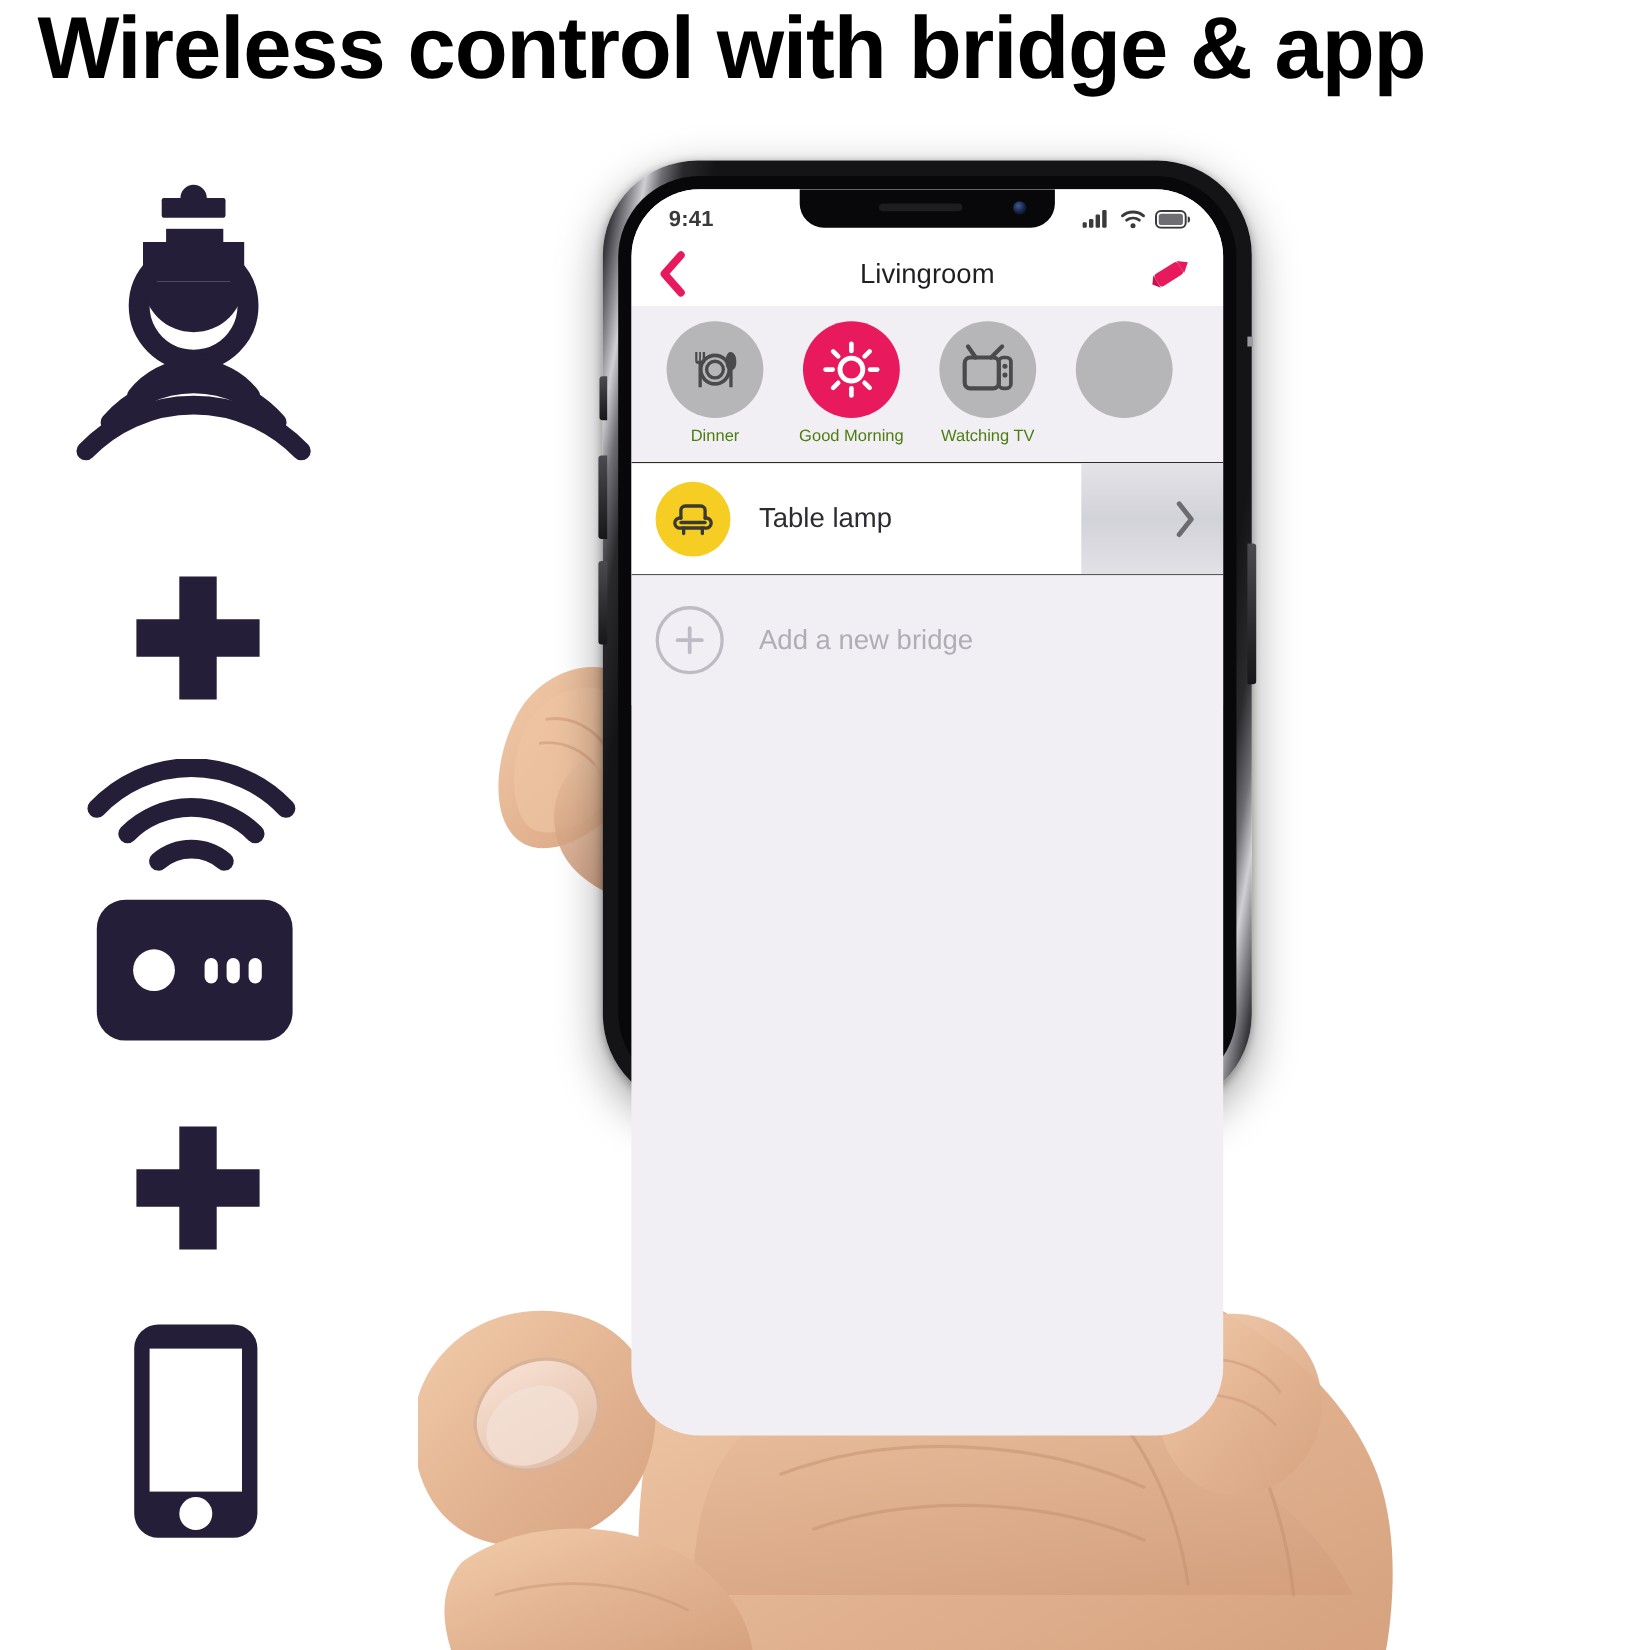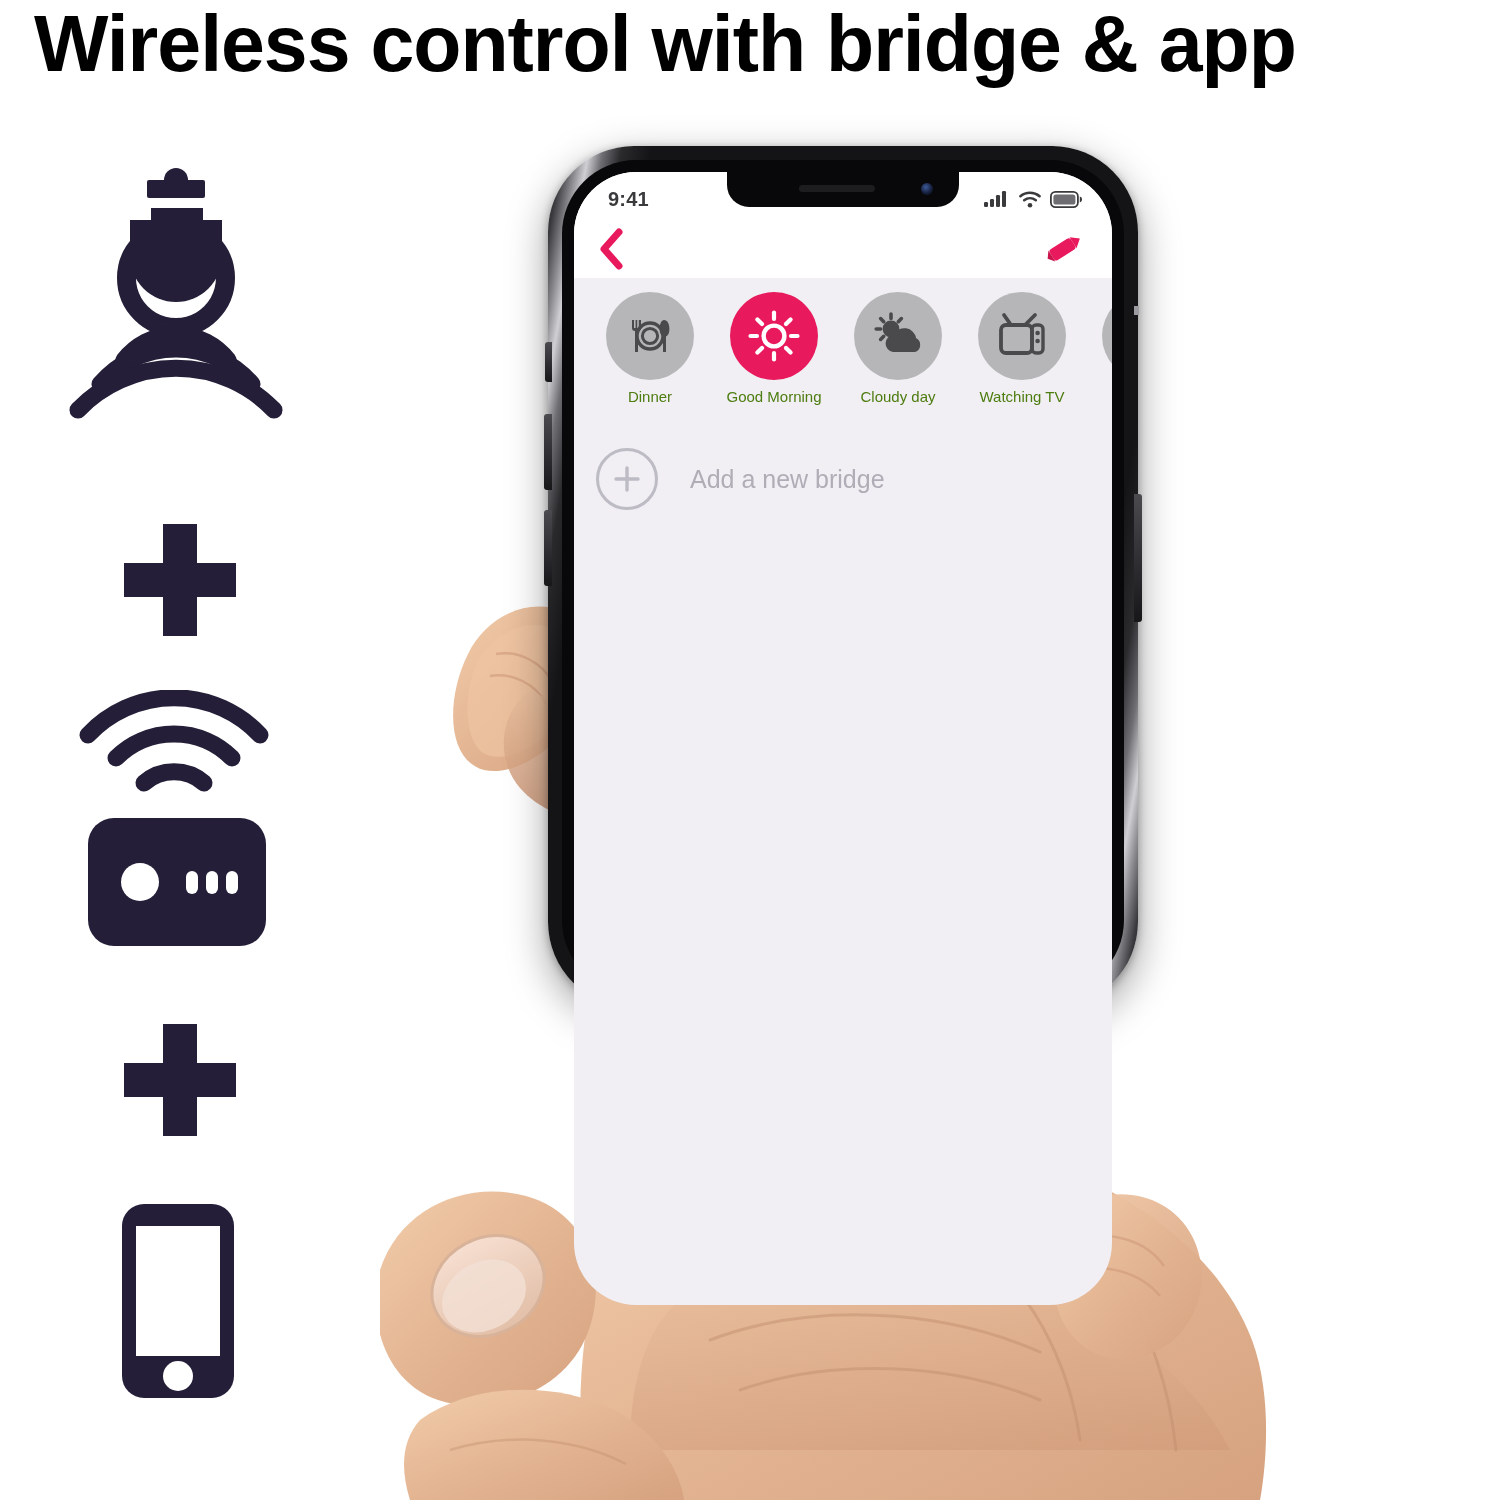"Livingroom" div { html: none -> <div>Livingroom</div> }
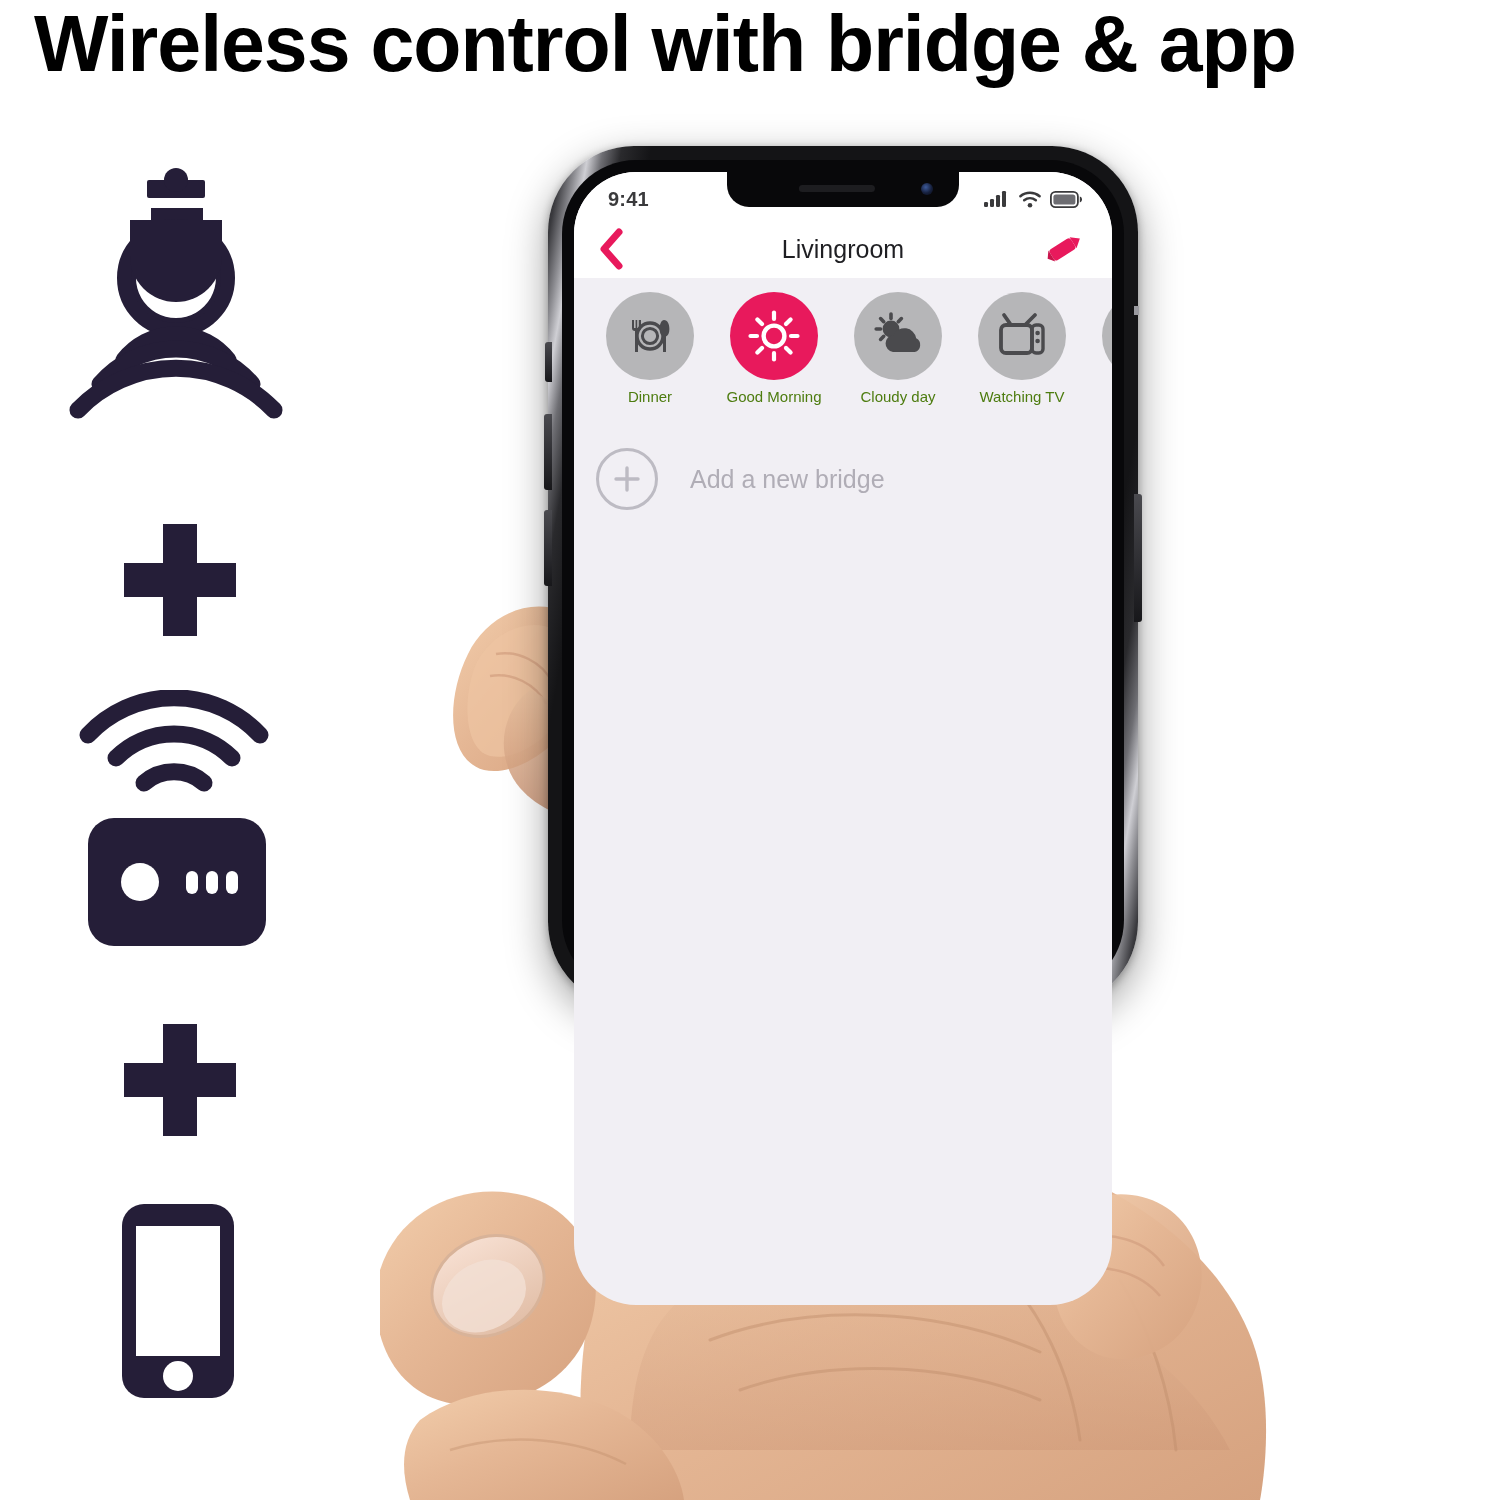"Cloudy day" div.scene { html: <div> <div> <svg> <g> <circle></circle> <g> <line></line> <line></line> <line></line> <line></line> <line></line> </g> <path></path> </g> </svg> </div> <div>Cloudy day</div> </div> -> none }
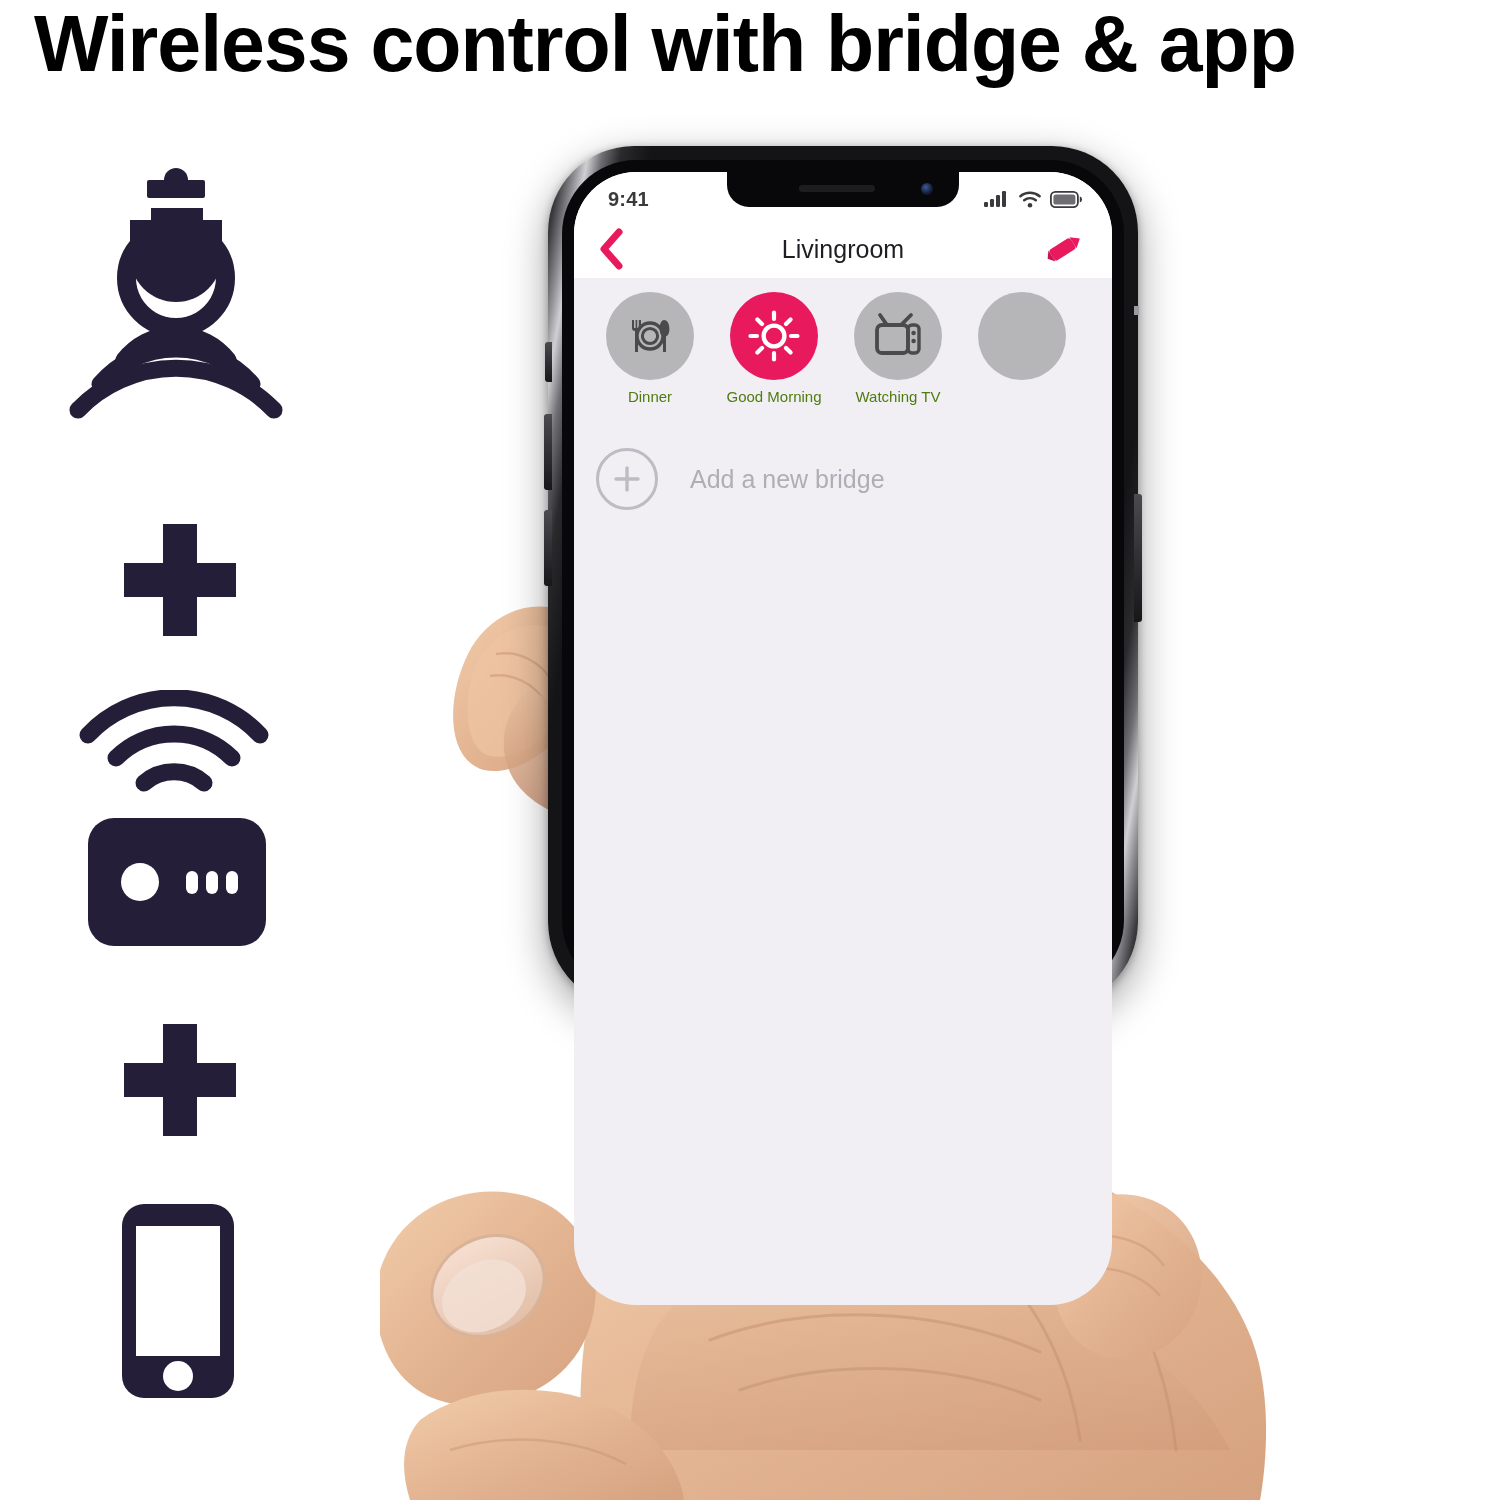"Table lamp" div.dev-row { html: none -> <div> <div></div> <div> <svg> <g> <path></path> <path></path> <path></path> <path></path> <path></path> </g> </svg> </div> <div>Table lamp</div> <svg> <path></path> </svg> </div> }
